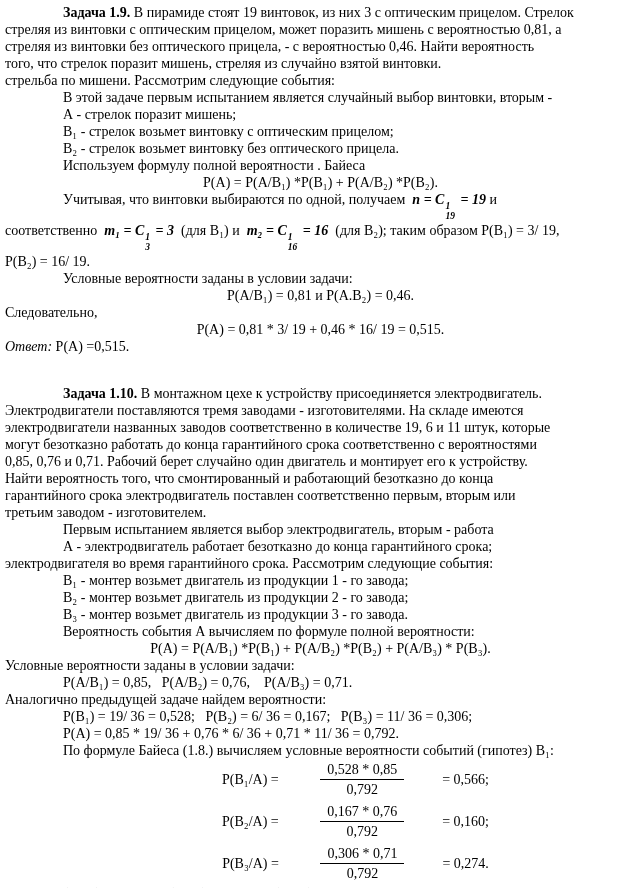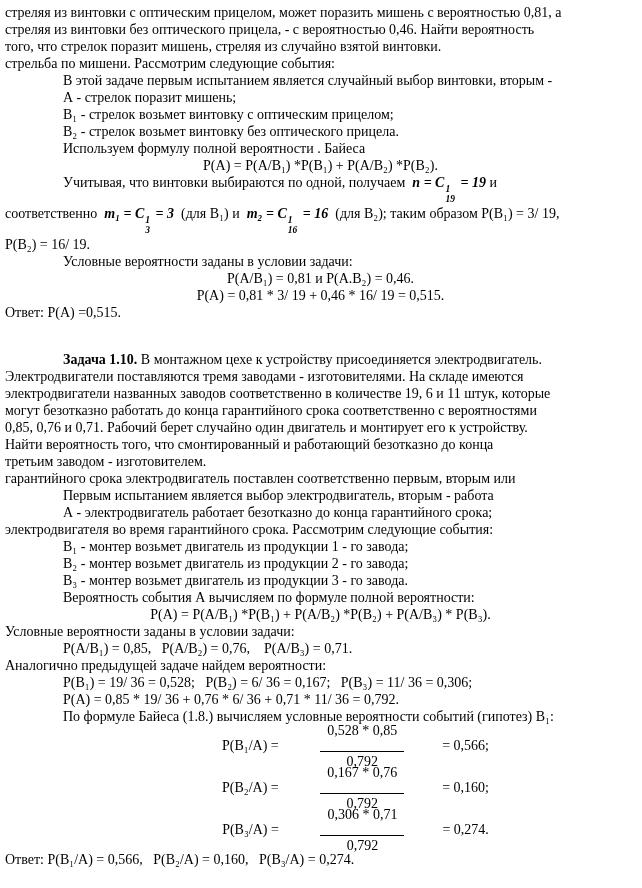"Задача 1.9. В пирамиде стоят" div.line { html: none -> <div><span>Задача 1.9.</span><span> В пирамиде стоят 19 винтовок, из них 3 с оптическим прицелом. Стрелок</span></div> }
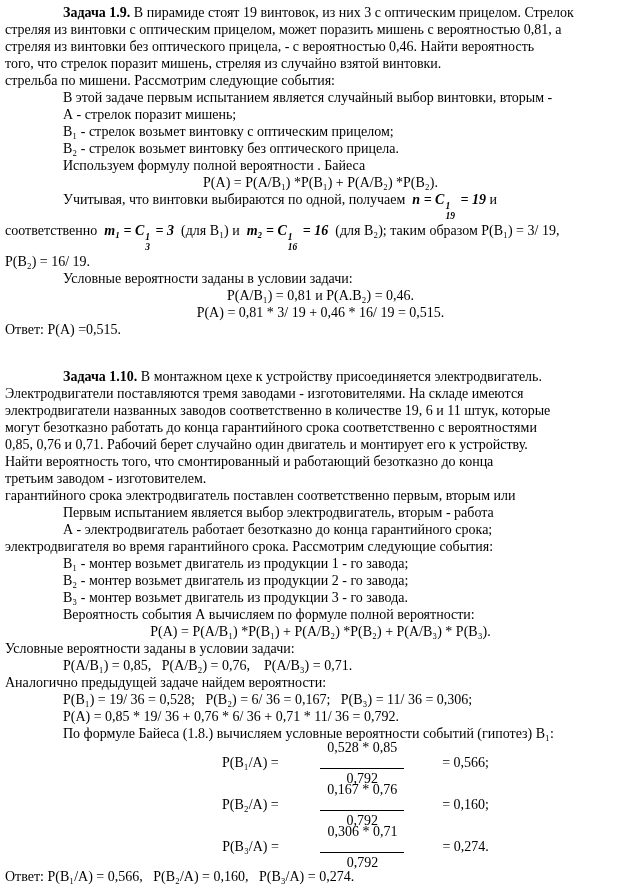"Следовательно," div.line { html: none -> <div><span>Следовательно,</span></div> }
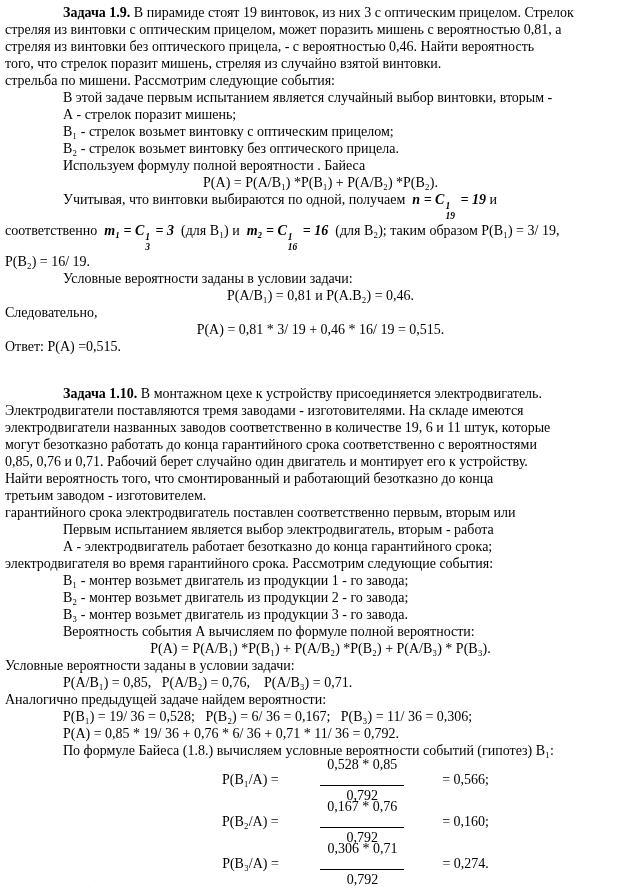"Ответ:" .italic { font-style: none -> italic }
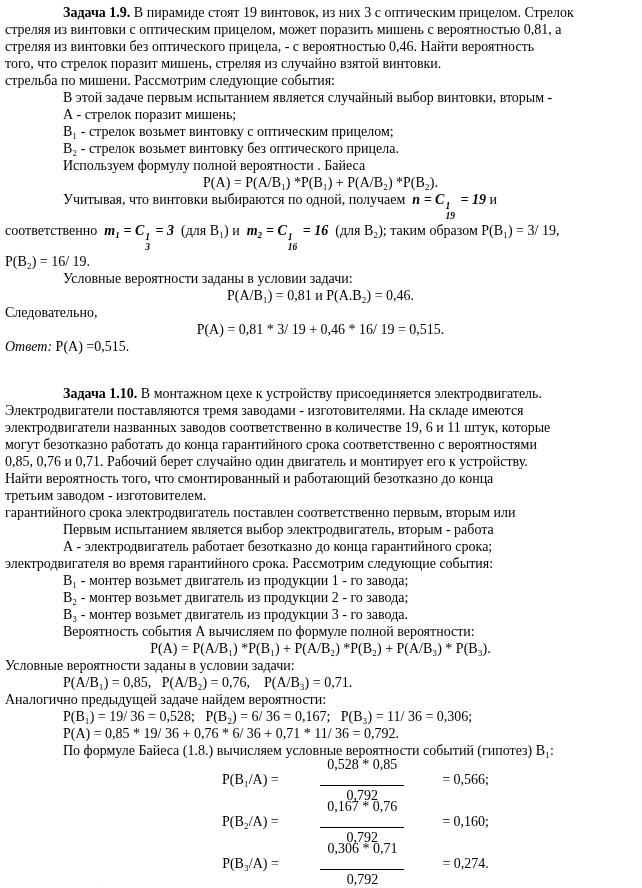"третьим заводом - изготовителем." div.line { order: before "гарантийного срока электродвигатель" -> after "гарантийного срока электродвигатель" }
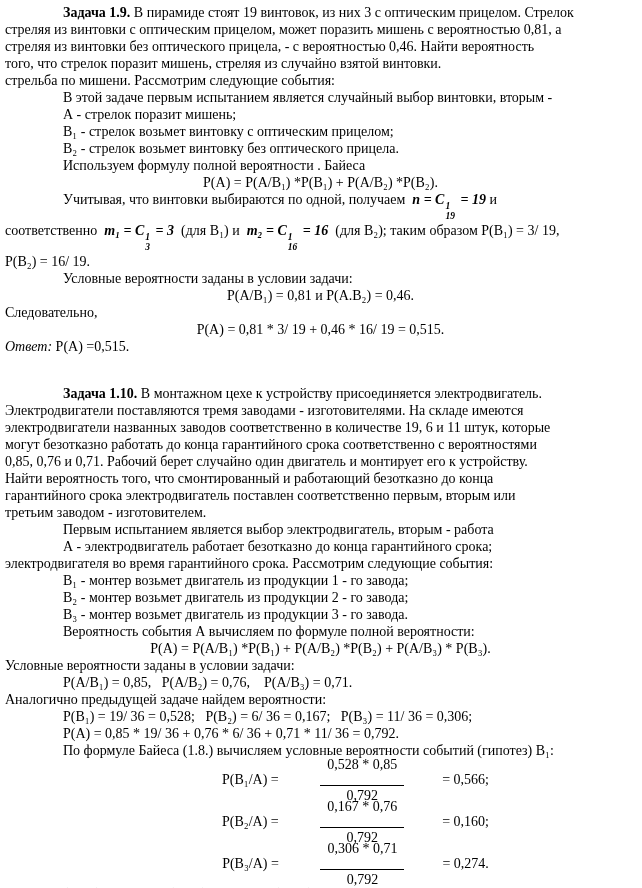"0,528 * 0,85" .num { padding: 0 7px 12px -> 0 7px 1px }
